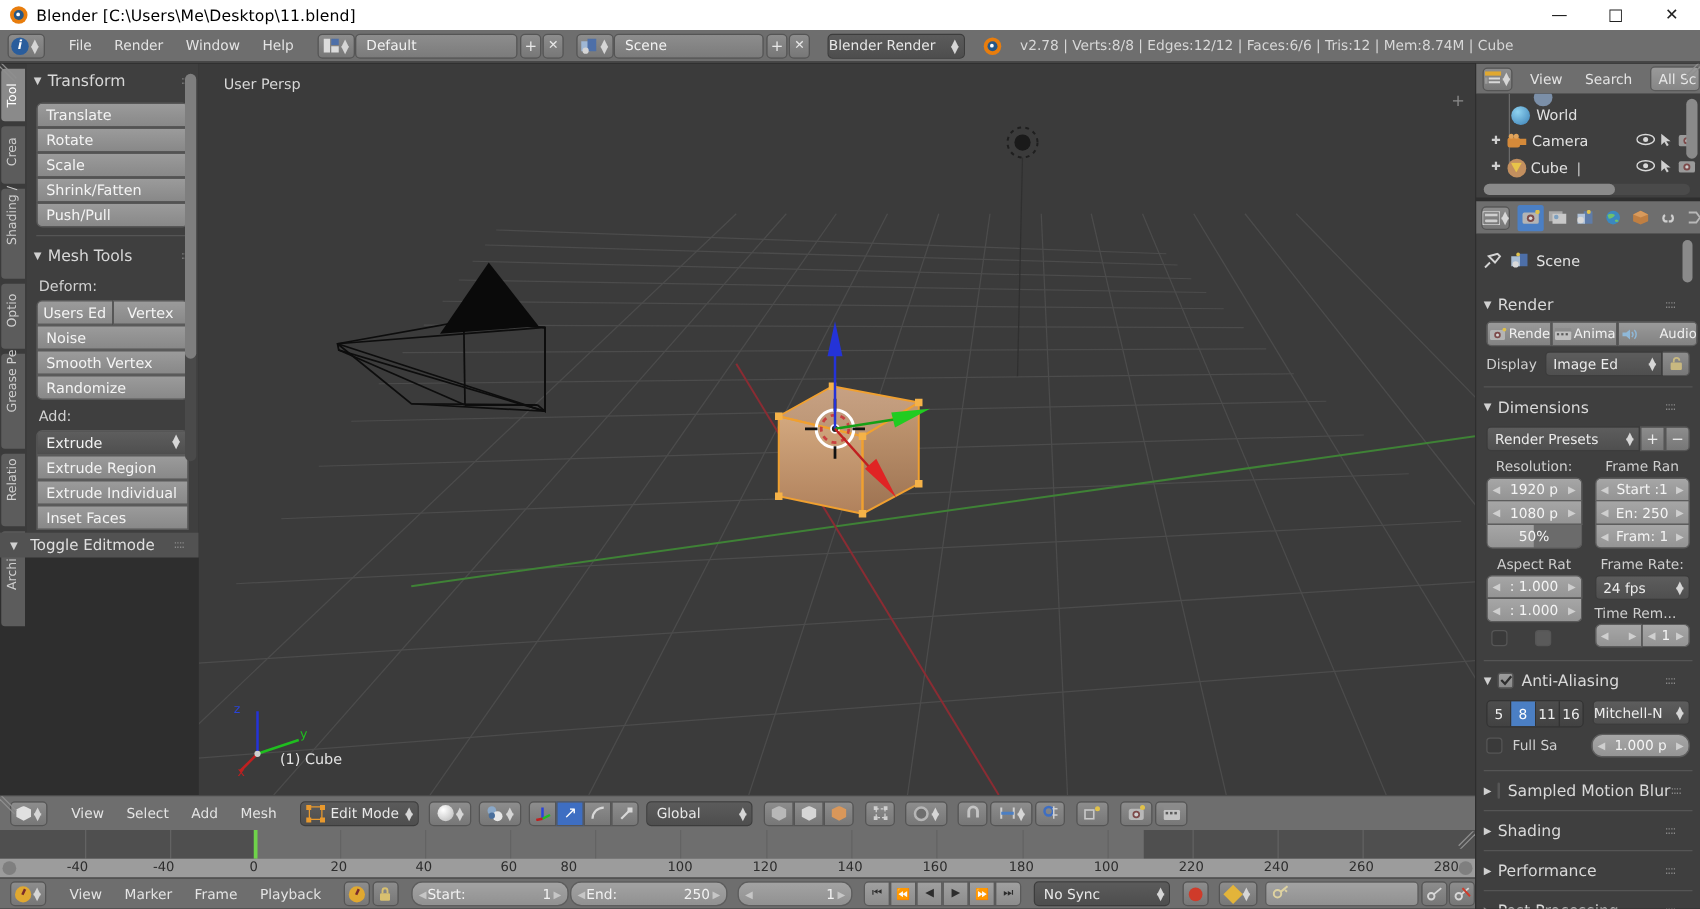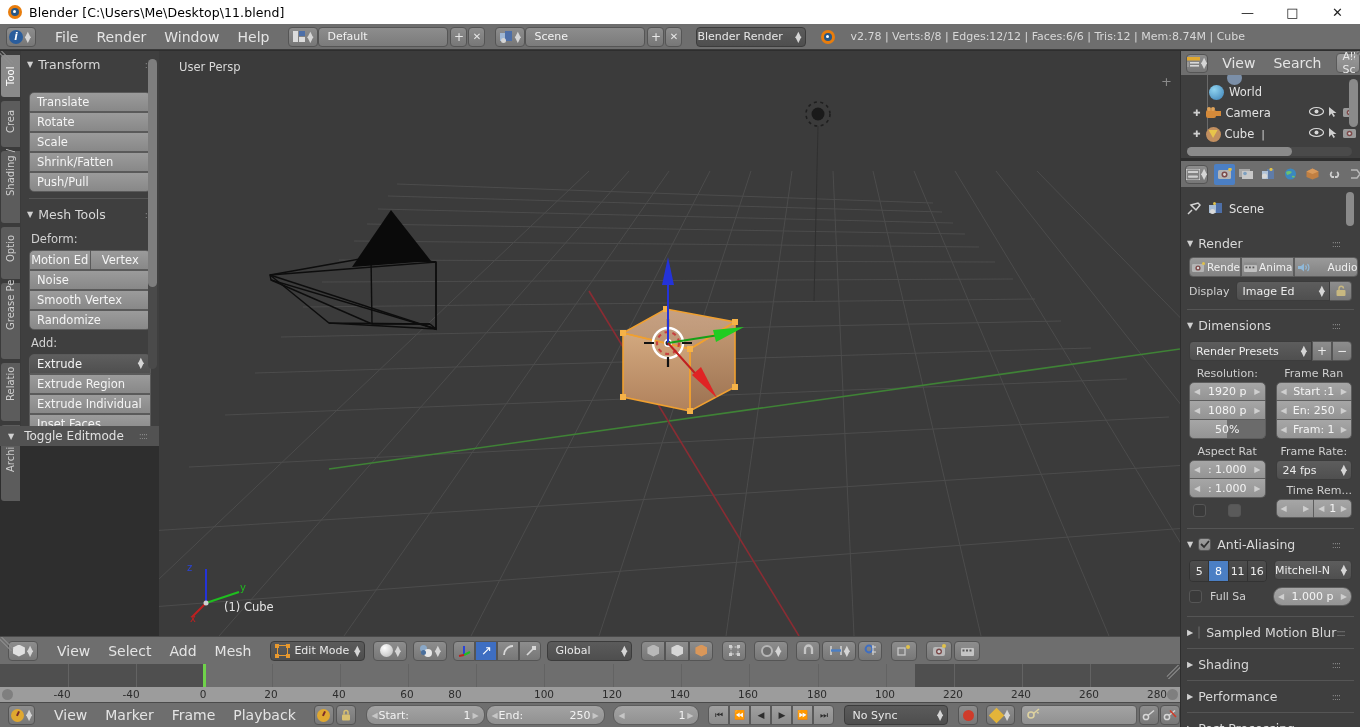"File" .menu-txt { font-size: 14px -> 11px }
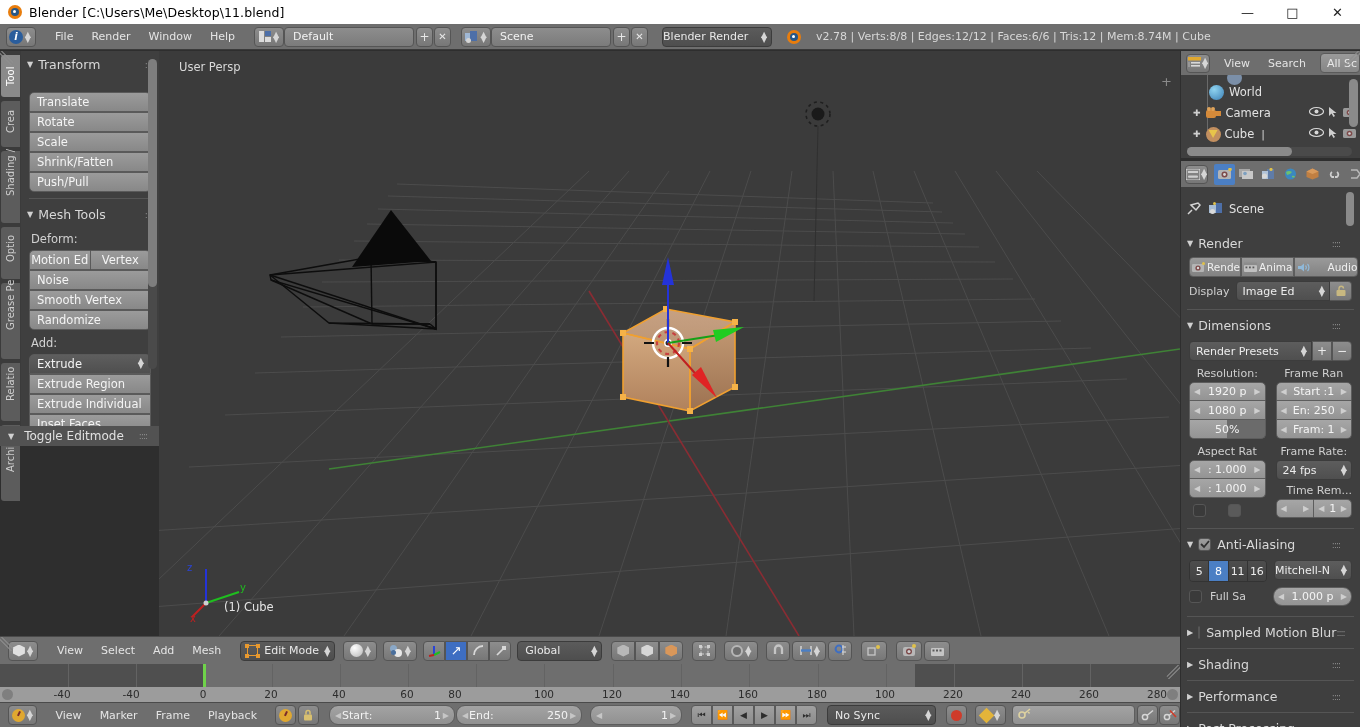"Translate" div { margin-top: 16px -> 6px }
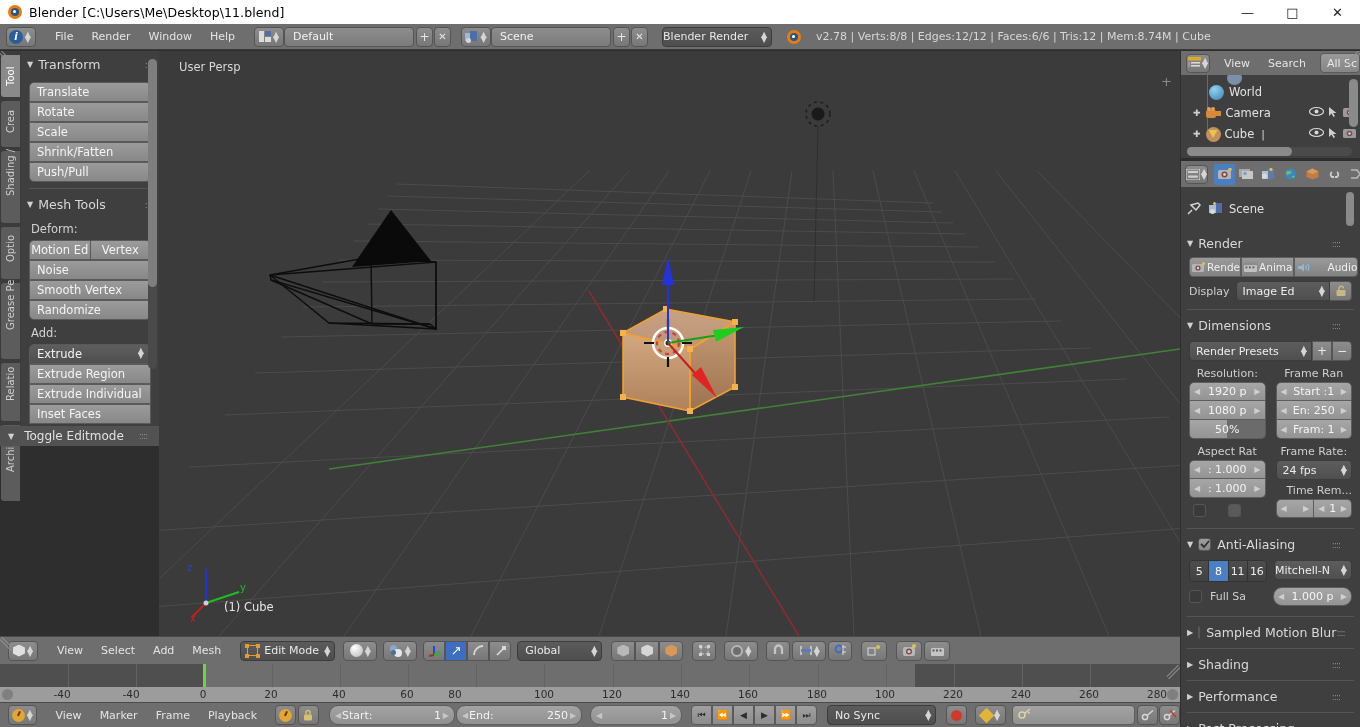"Motion Ed" div.tbtn { text: Motion -> Users }
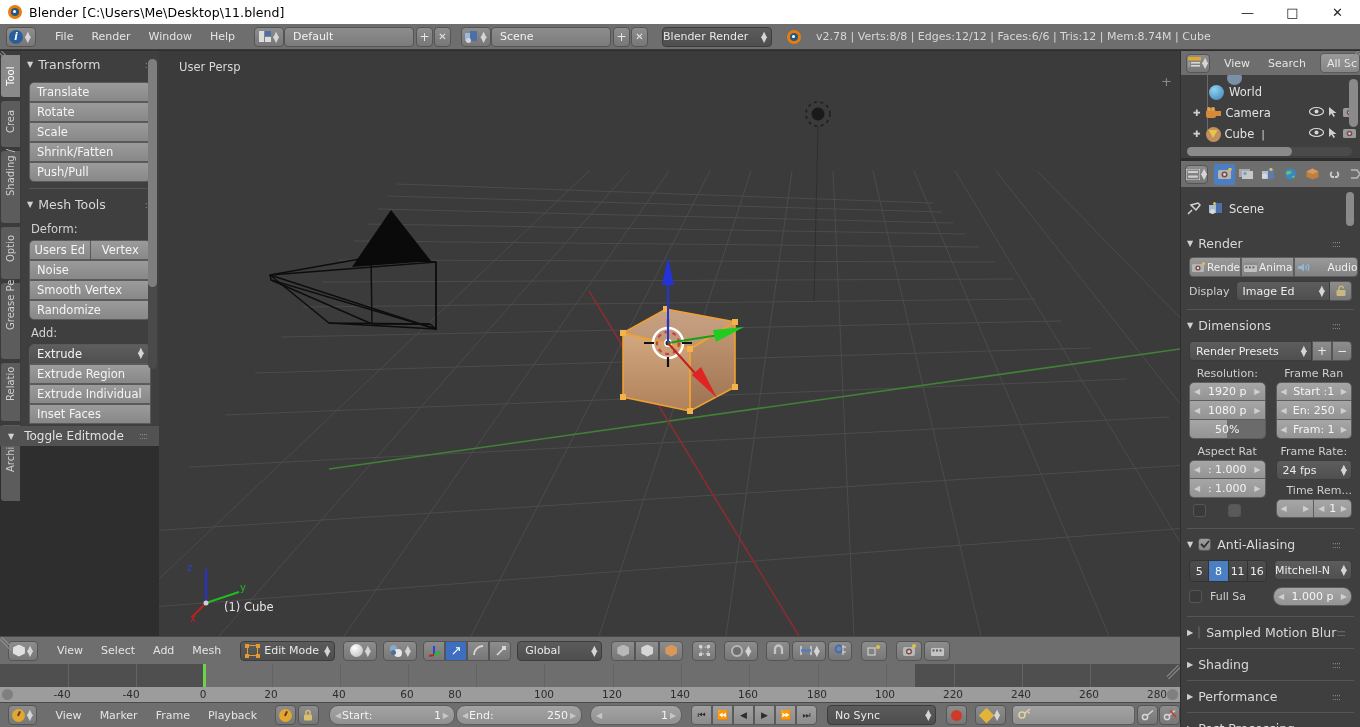"Time Rem..." div.plabel { text-align: right -> left }
